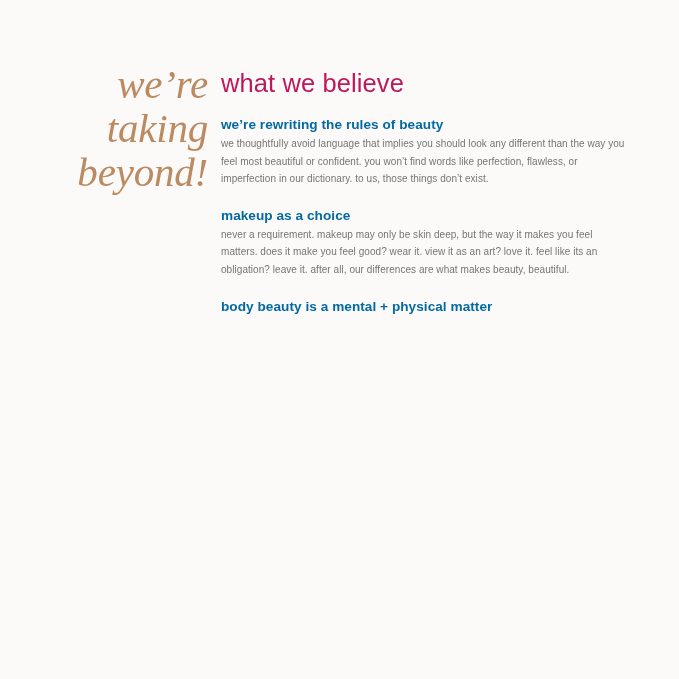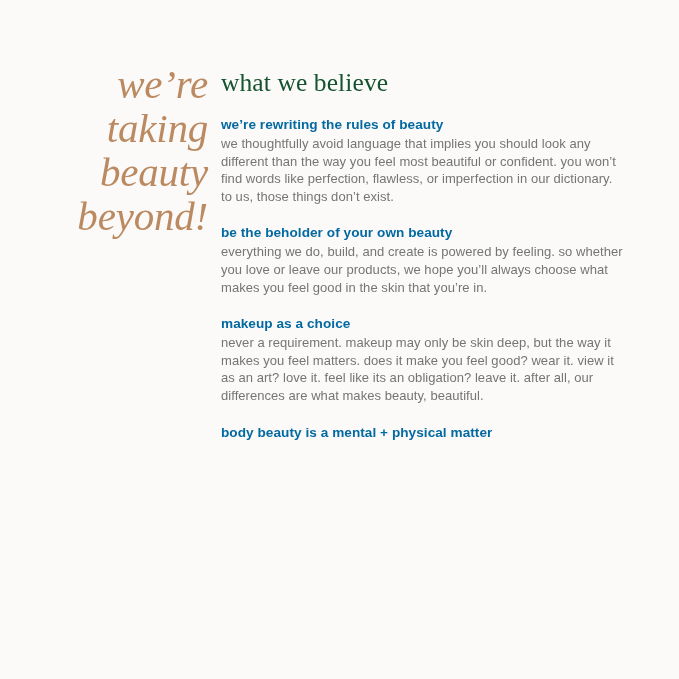"what we believe" .main-title { color: #14532d -> #be185d; font-family: Liberation Serif, serif -> Liberation Sans, sans-serif }
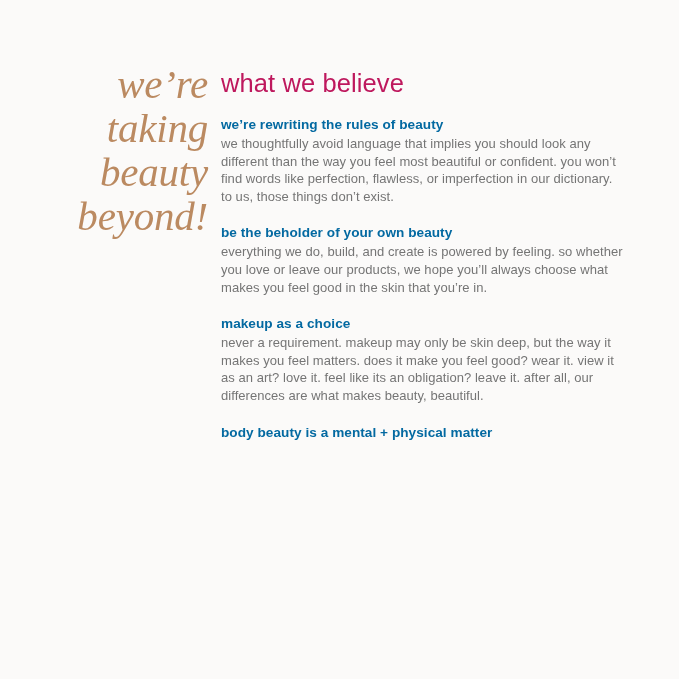"we thoughtfully avoid language that" .sec-body { font-size: 13px -> 10px }
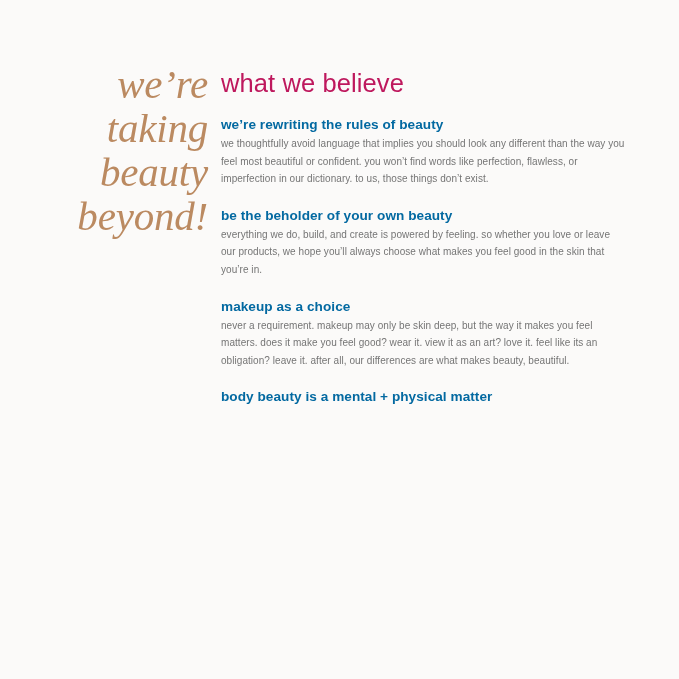"beauty" span.hl-line { html: <span>beauty</span> -> none }
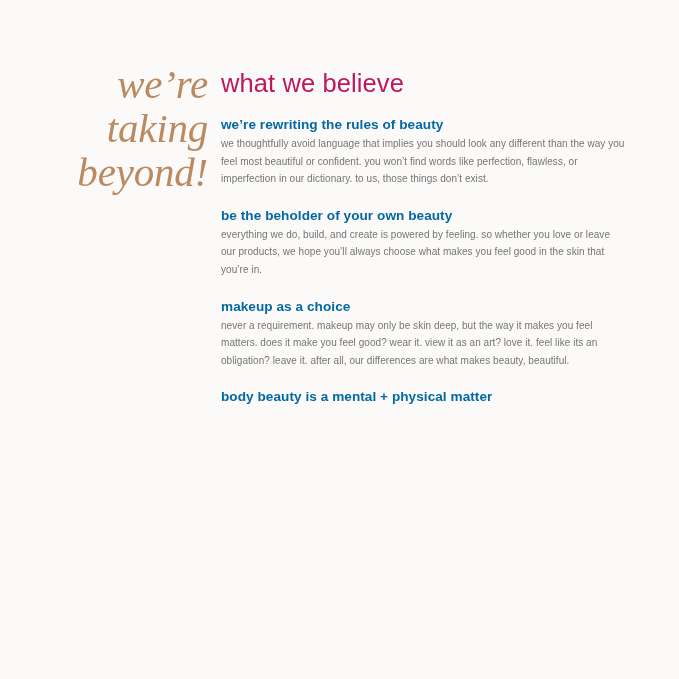"be the beholder of your" div.section { html: <div> <p>be the beholder of your own beauty</p> <p>everything we do, build, and create is powered by feeling. so whether you love or leave our products, we hope you’ll always choose what makes you feel good in the skin that you’re in.</p> </div> -> none }
